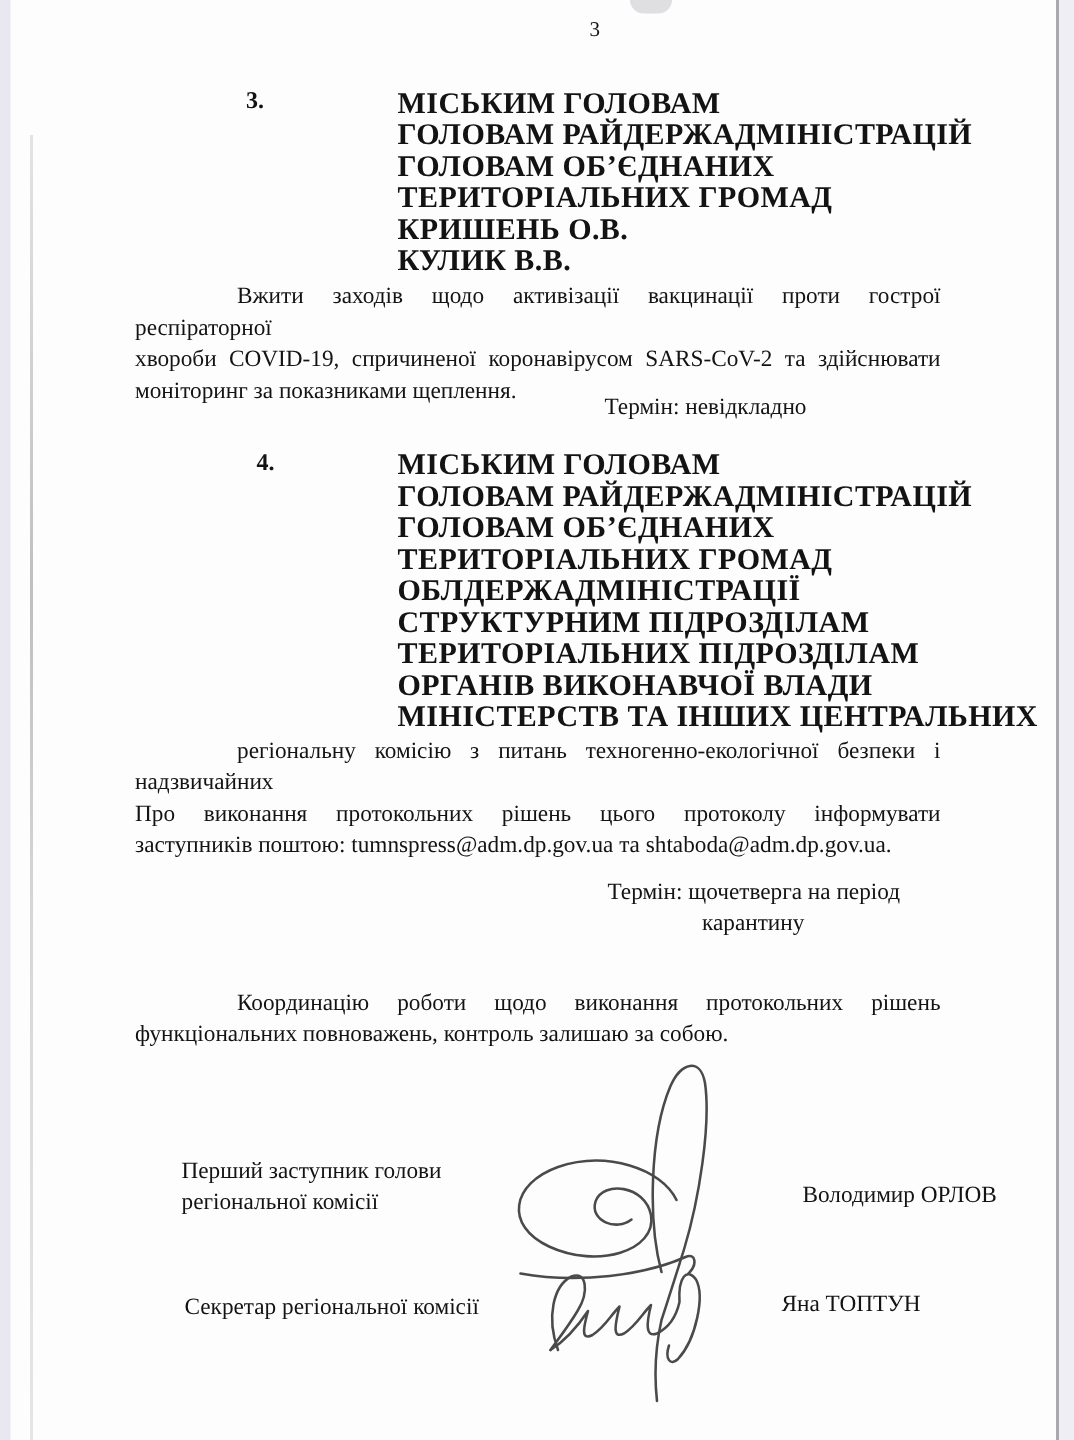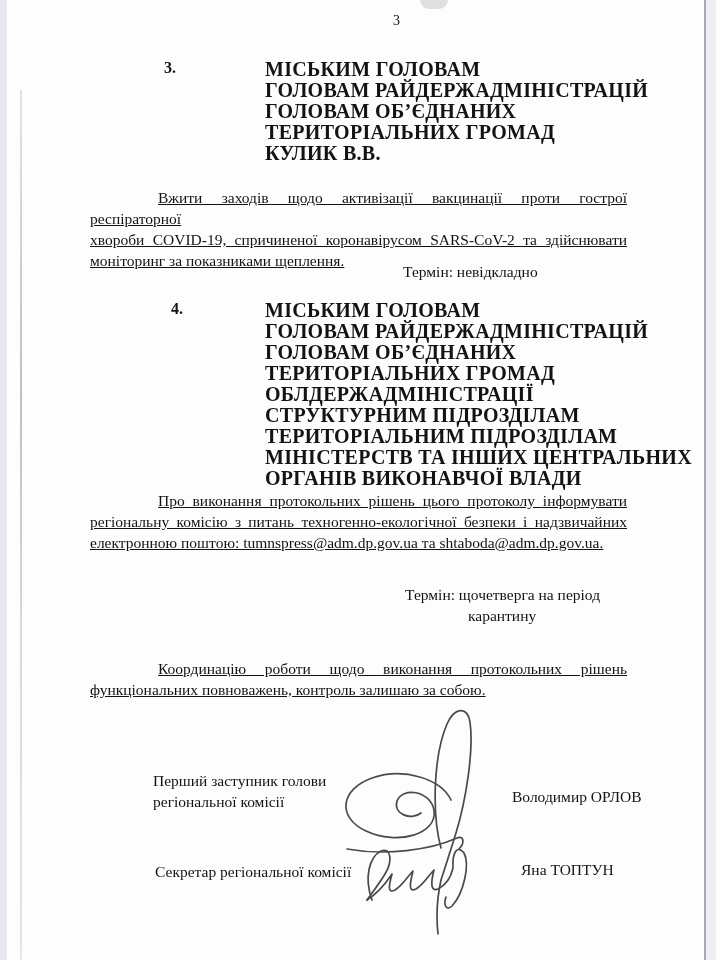"КРИШЕНЬ О.В." div { html: none -> <div>КРИШЕНЬ О.В.</div> }
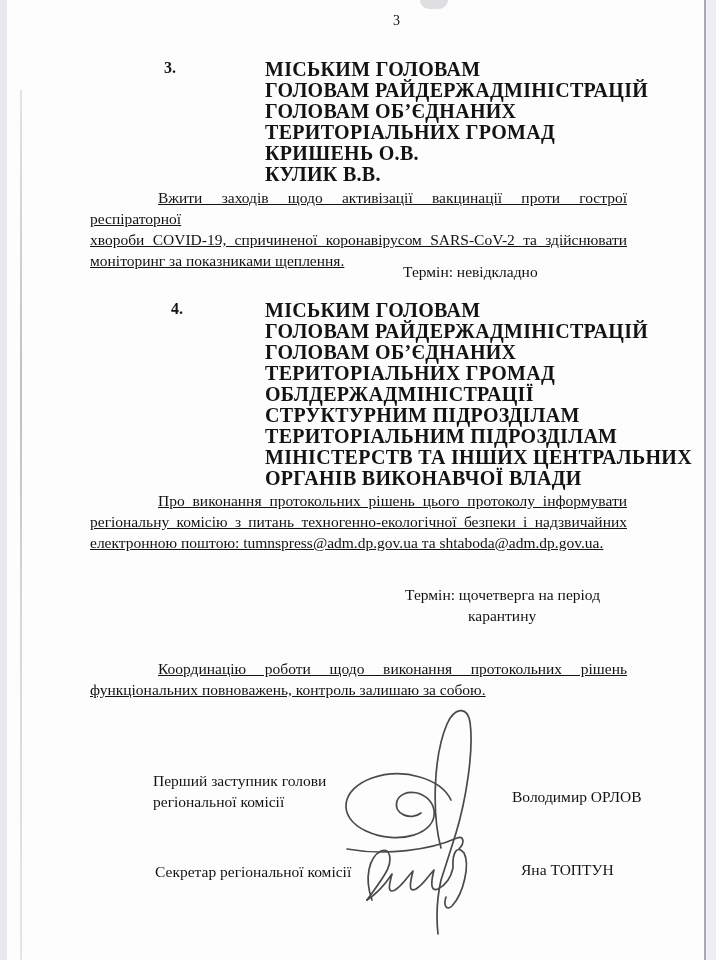"Вжити заходів щодо активізації" .para > div { text-decoration: underline -> none }
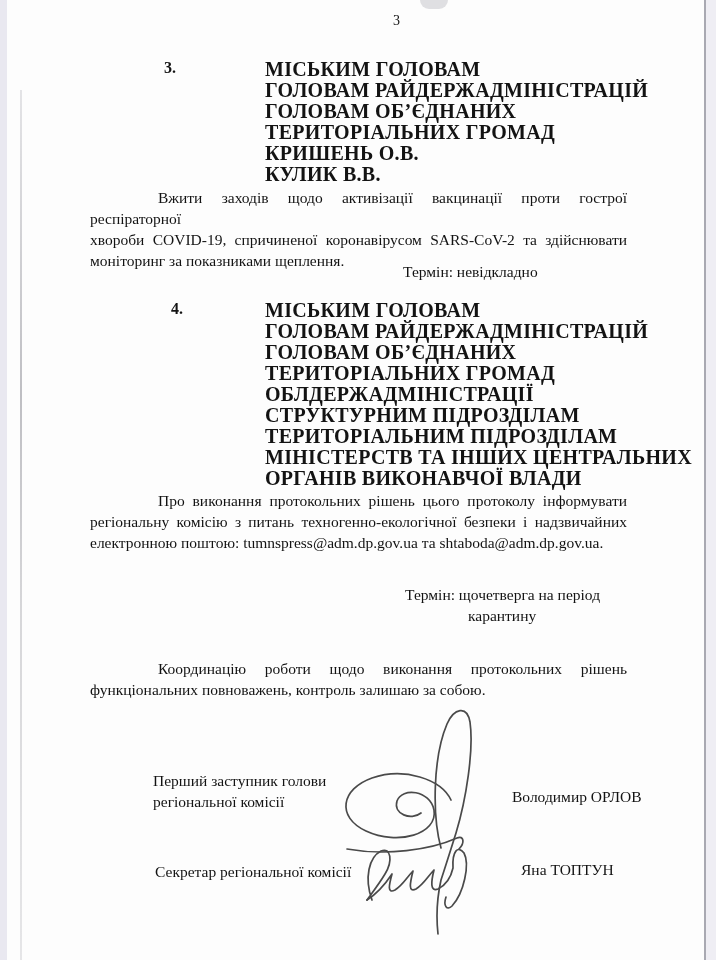"ТЕРИТОРІАЛЬНИМ ПІДРОЗДІЛАМ" div { text: ТЕРИТОРІАЛЬНИМ -> ТЕРИТОРІАЛЬНИХ }
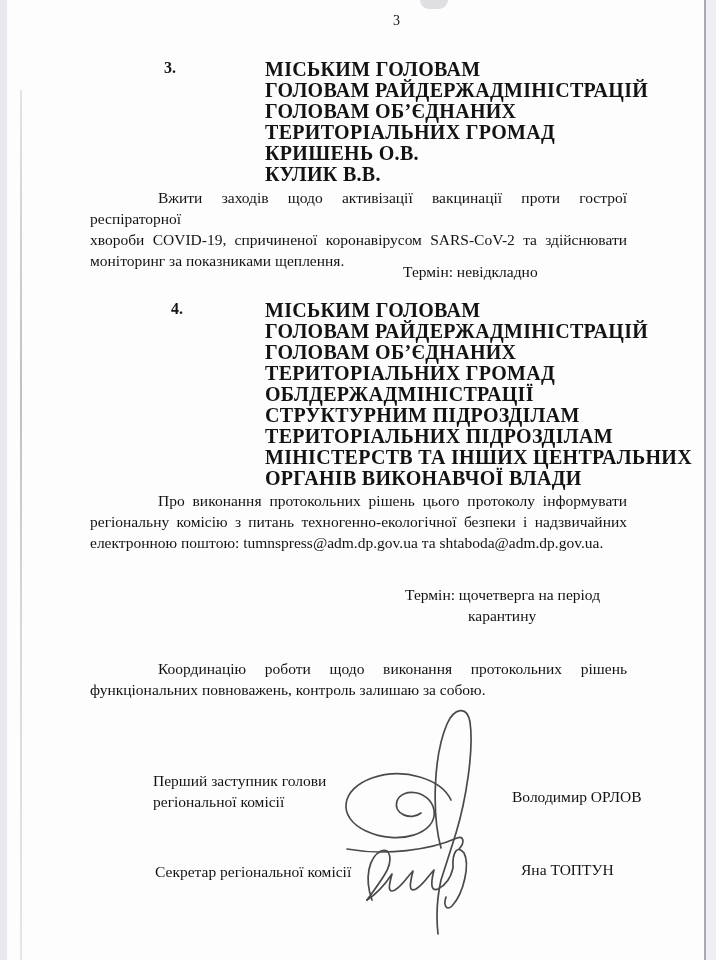"МІНІСТЕРСТВ ТА ІНШИХ ЦЕНТРАЛЬНИХ" div { order: before "ОРГАНІВ ВИКОНАВЧОЇ ВЛАДИ" -> after "ОРГАНІВ ВИКОНАВЧОЇ ВЛАДИ" }
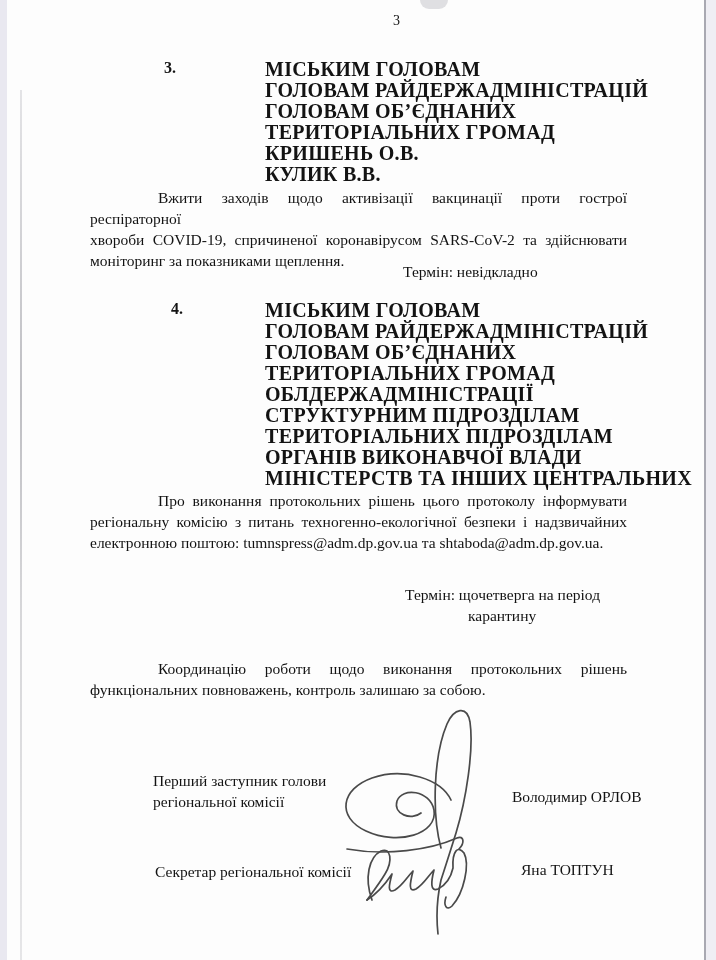"Про виконання протокольних рішень цього" div { order: before "регіональну комісію з питань" -> after "регіональну комісію з питань" }
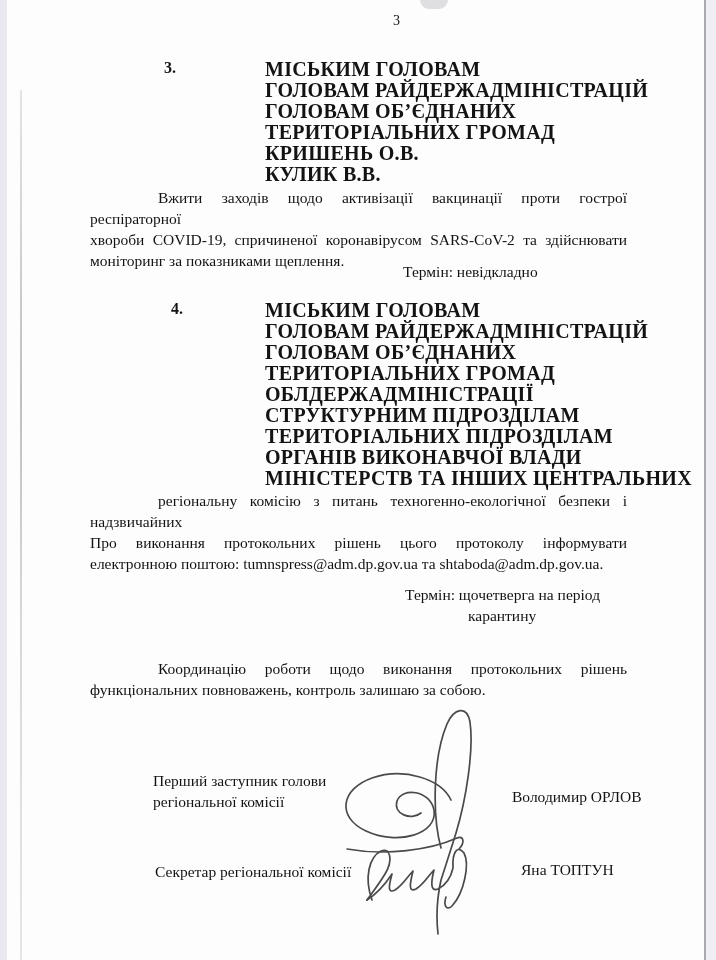"електронною поштою:" div { text: електронною -> заступників }
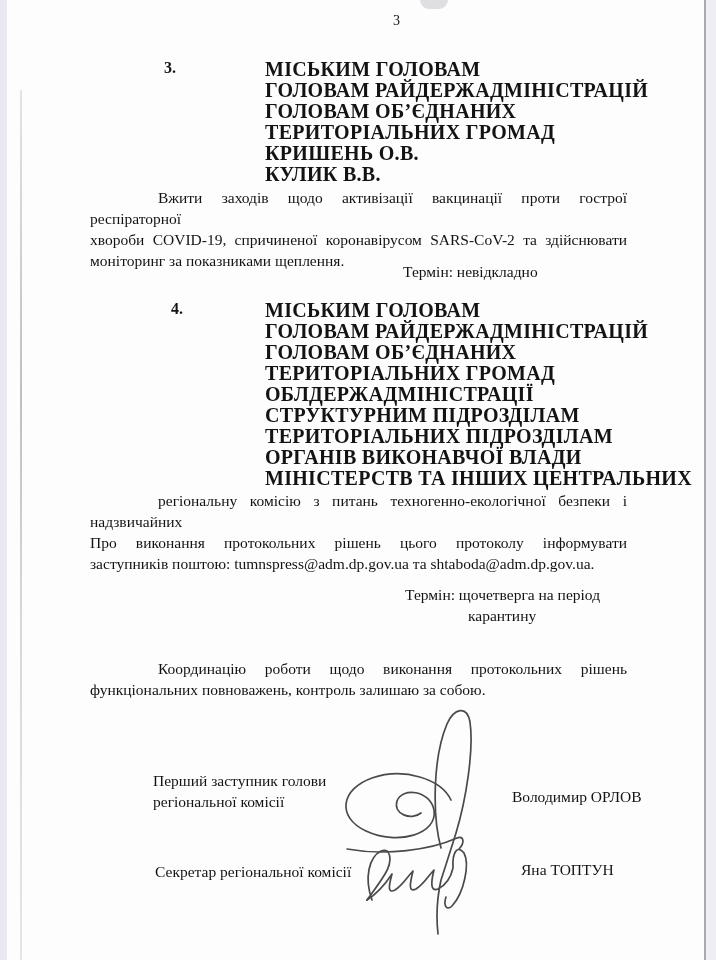"Перший заступник голови регіональної" .sig-title { margin-left: 32px -> none }
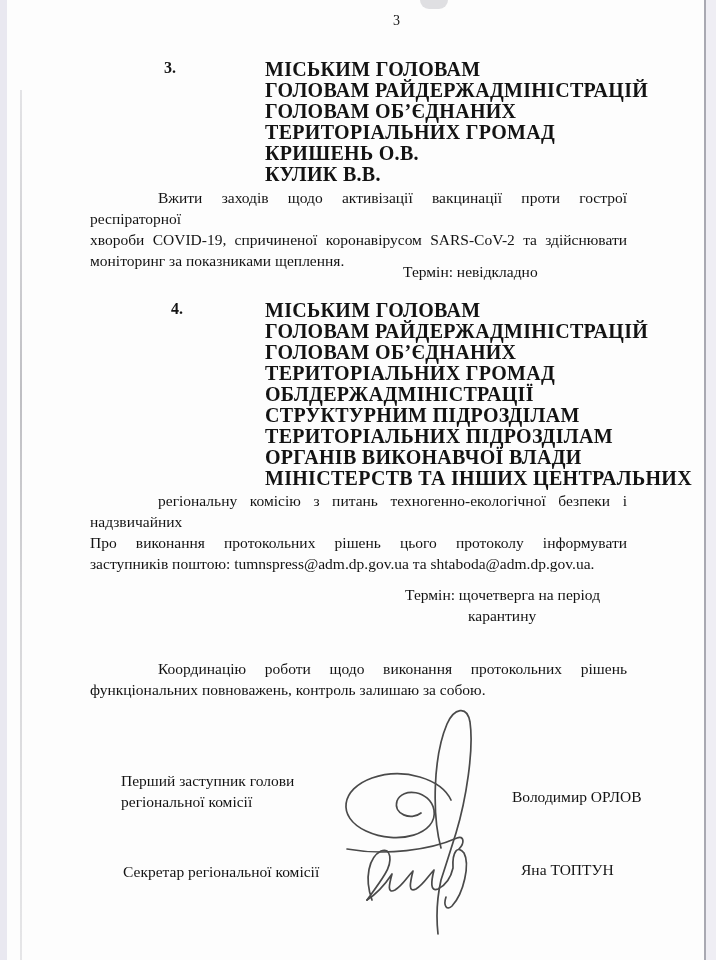"Володимир ОРЛОВ" .sig-name-1 { left: 512px -> 535px }
